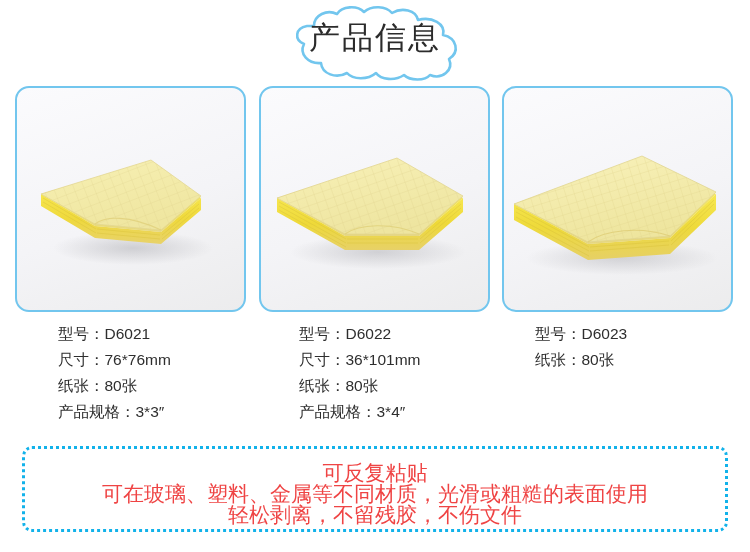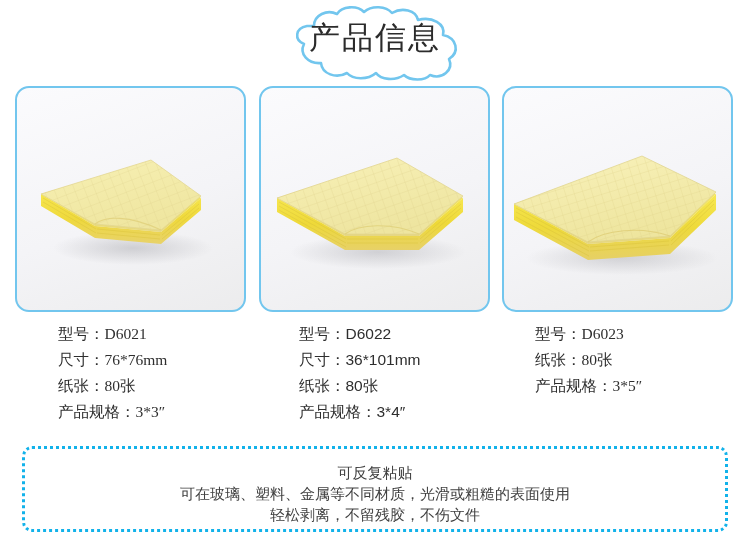"型号：D6021" .product.p0 { font-family: Liberation Serif, serif -> none }
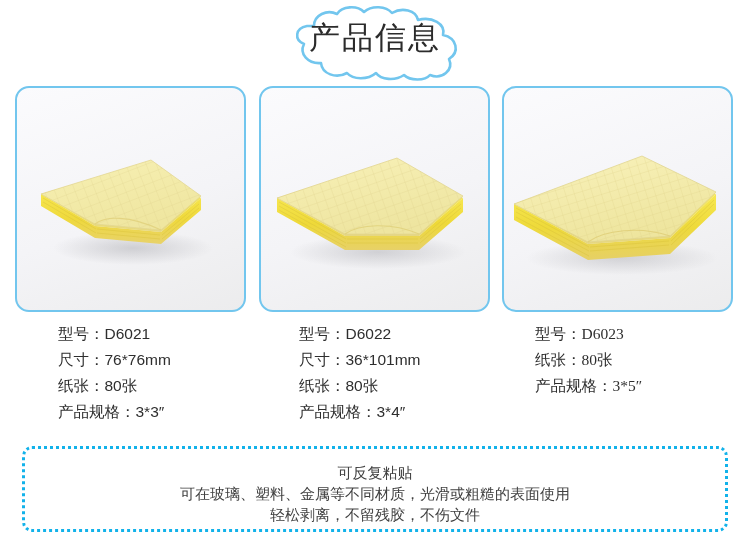"型号：D6023" .specs.s2 { font-family: Liberation Serif, serif -> none }
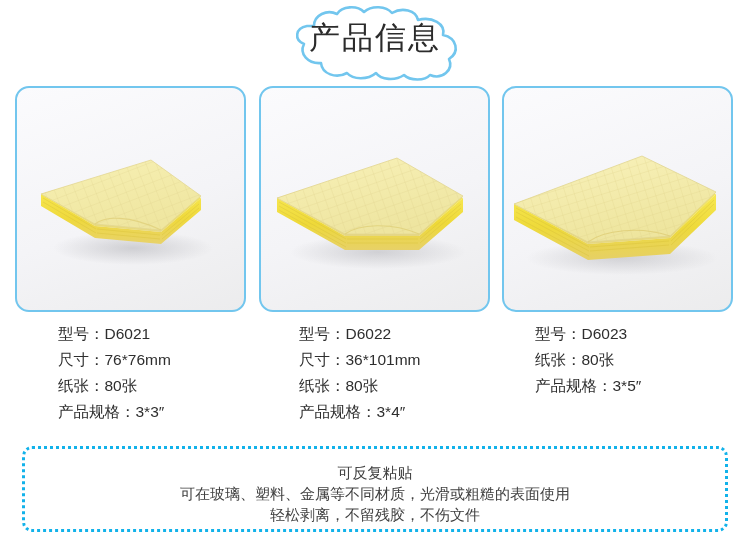"产品规格：3*5″" div.spec-line { html: <div>产品规格：3*5″</div> -> none }
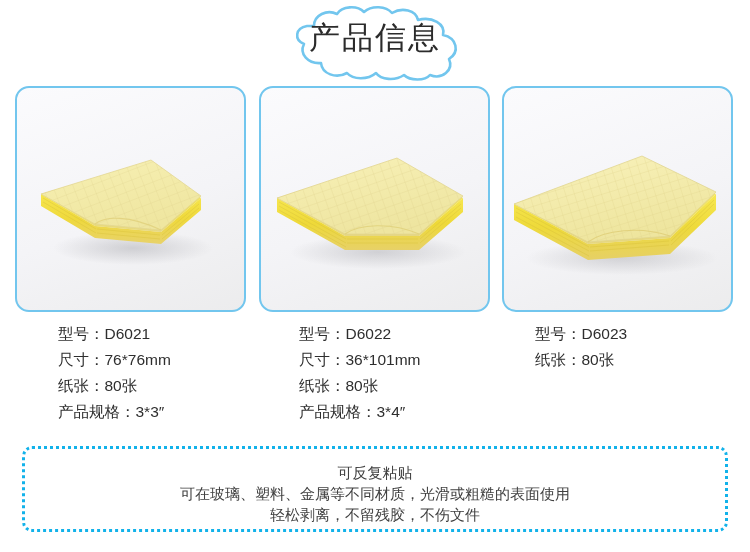"可反复粘贴" .feature-line { color: #404040 -> #ef4444; font-size: 15px -> 21px }
